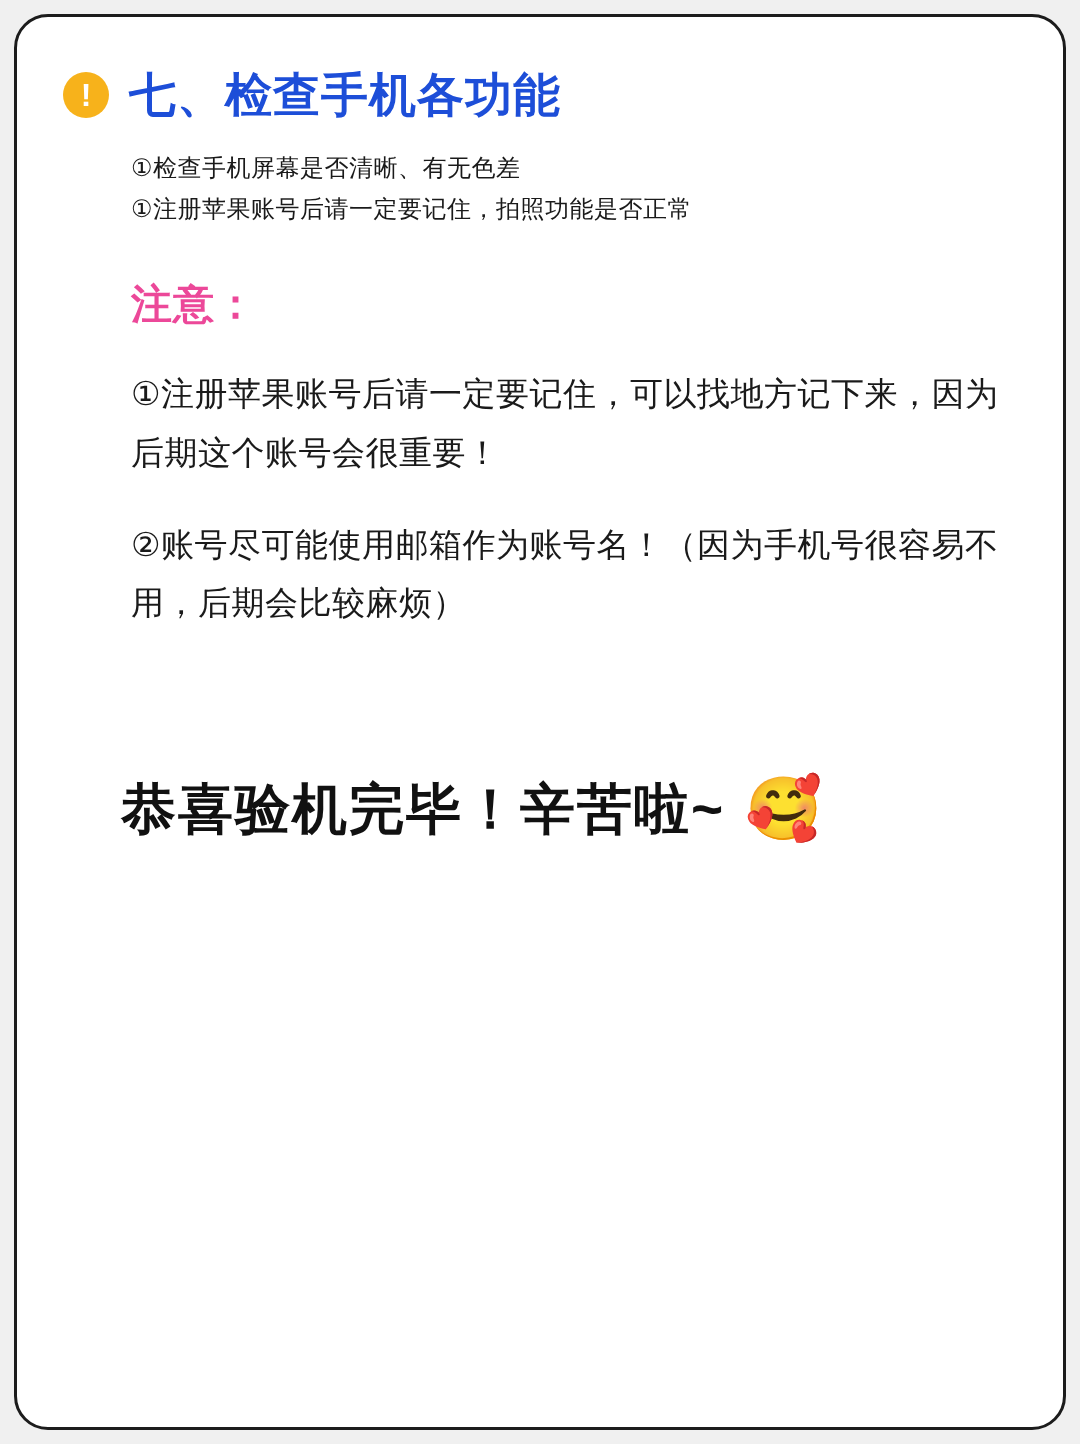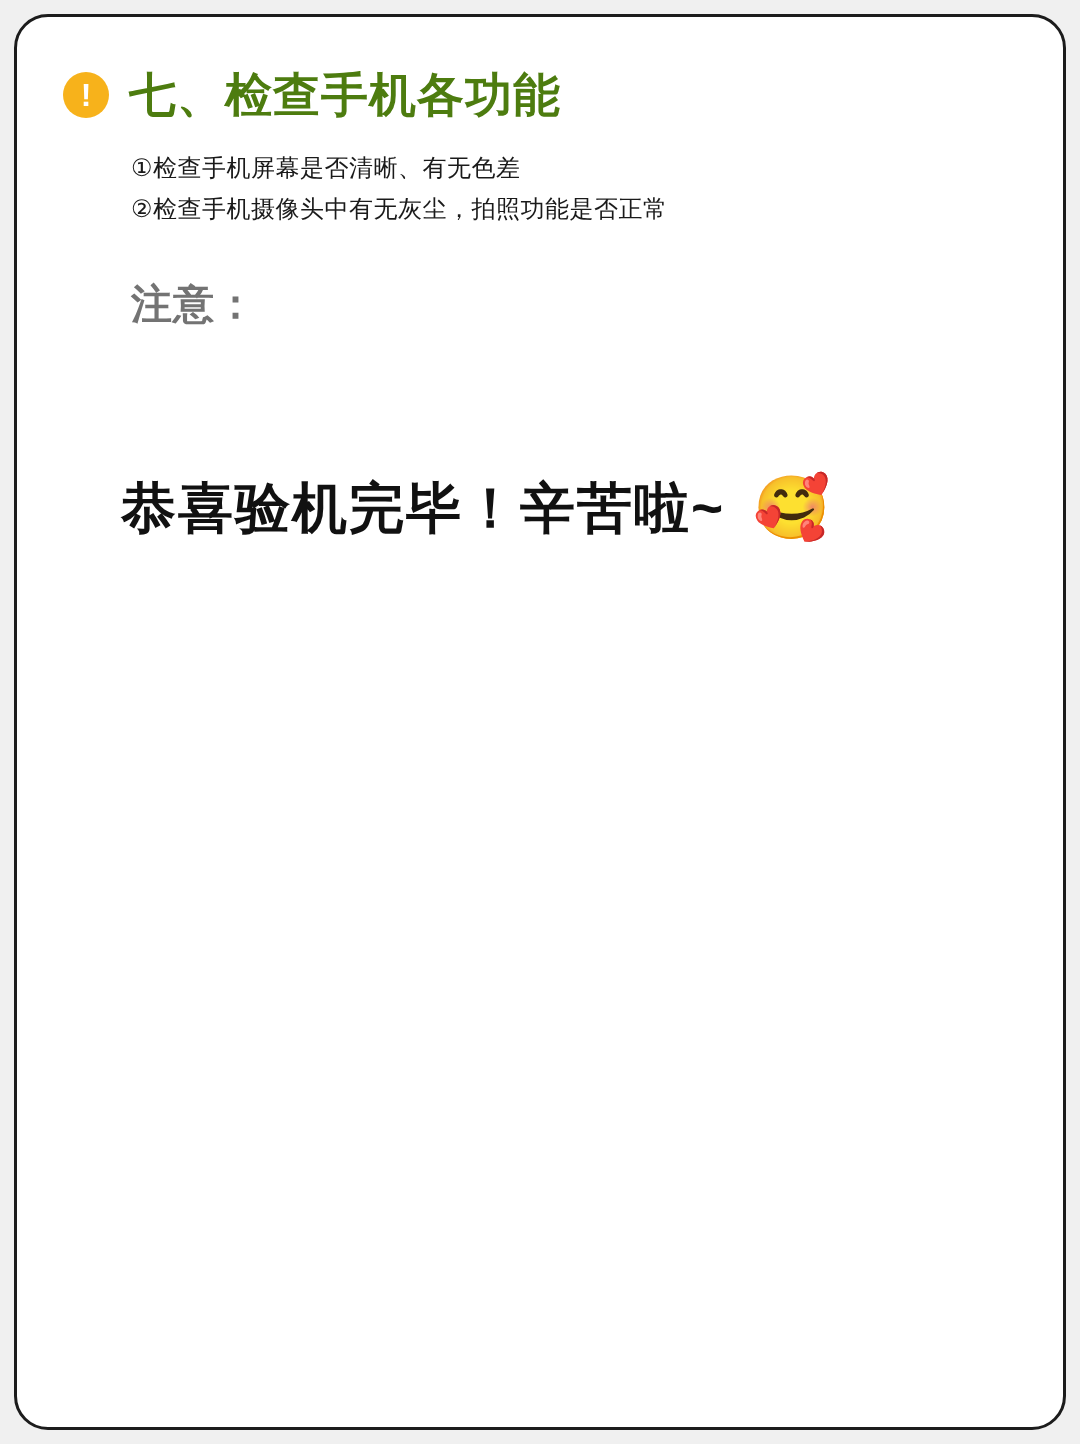"七、检查手机各功能" .heading-text { color: #4d7c0f -> #1d4ed8 }
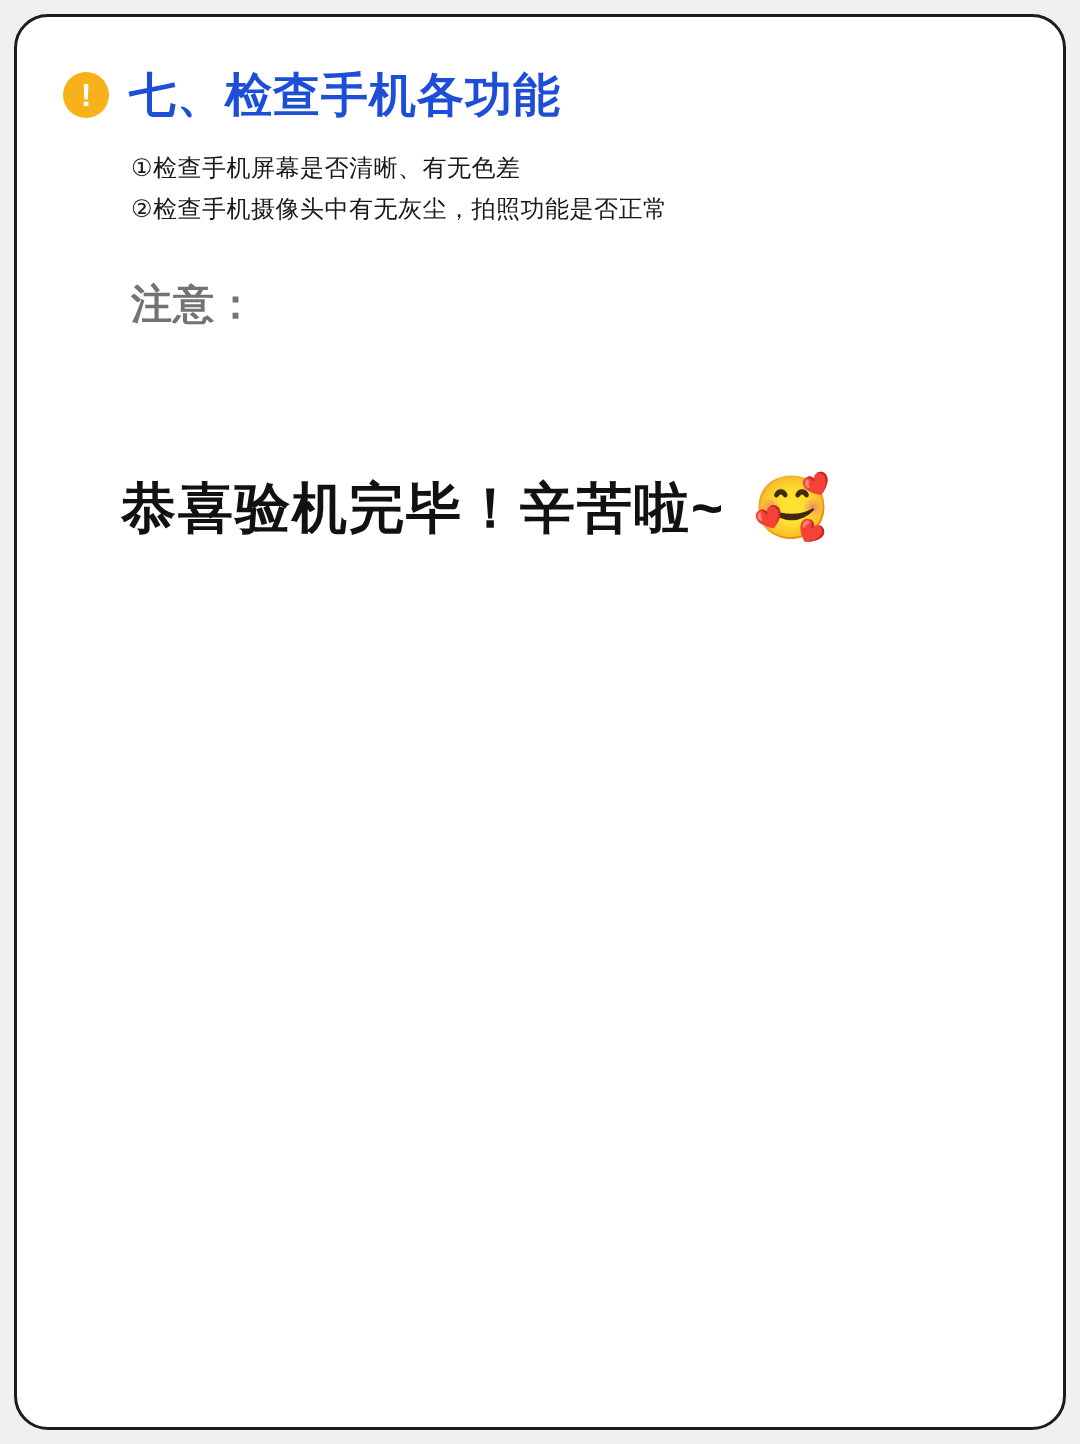"②检查手机摄像头中有无灰尘，拍照功能是否正常" div.list-item { text: ②检查手机摄像头中有无灰尘 -> ①注册苹果账号后请一定要记住 }
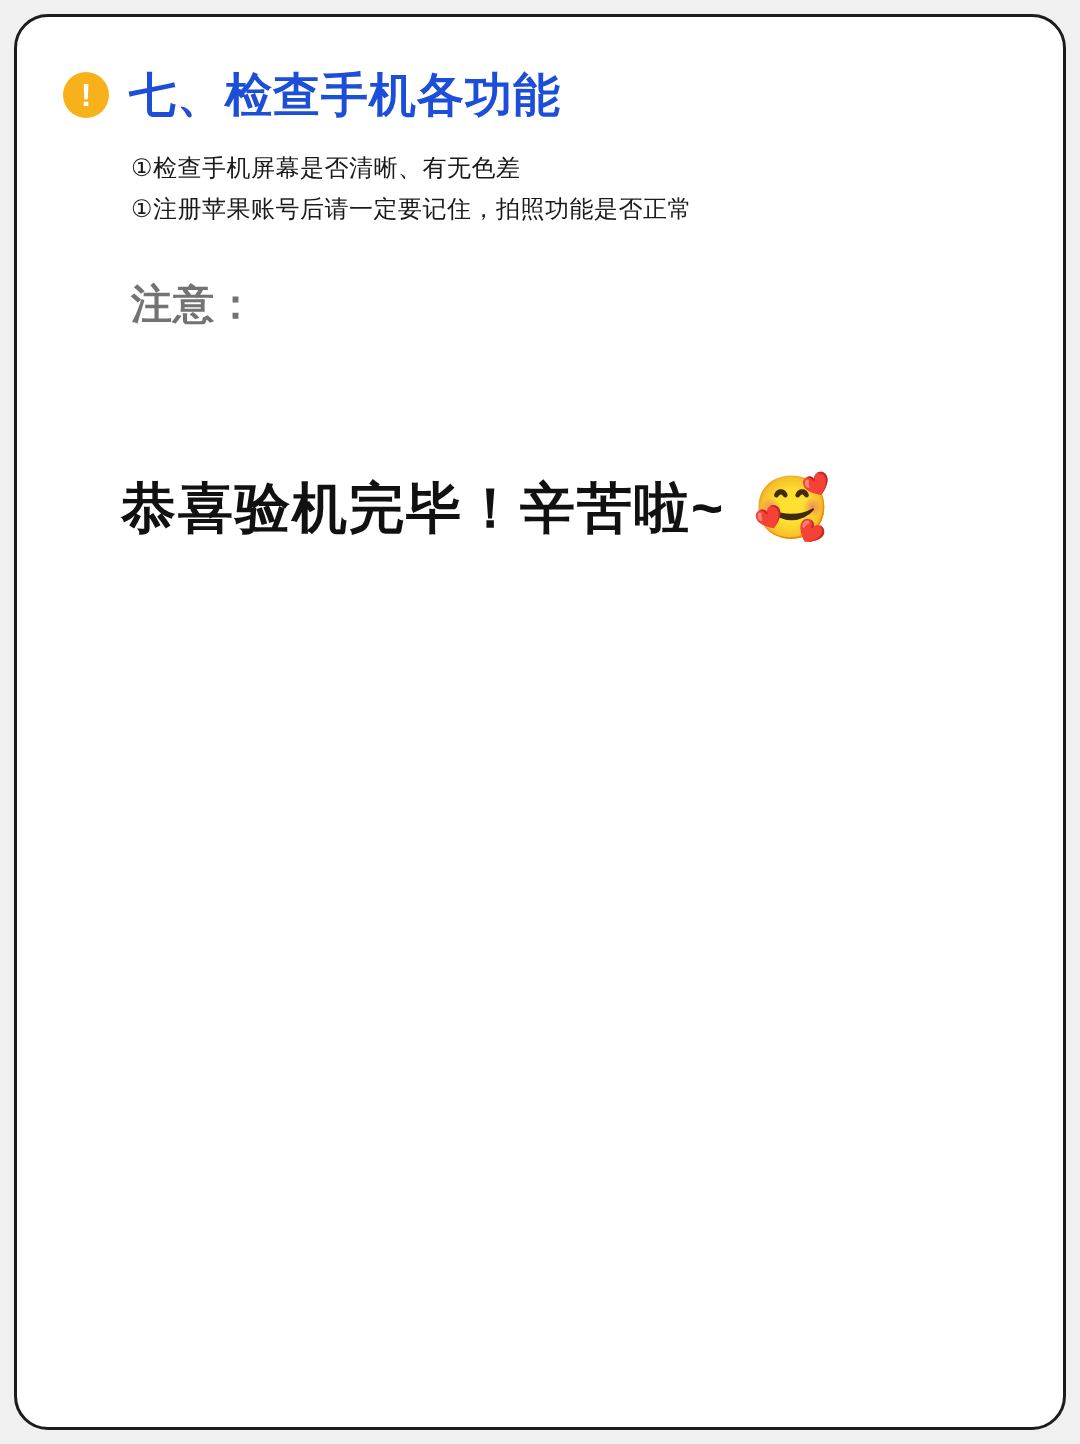"注意：" .notice-title { color: #737373 -> #ec4899 }
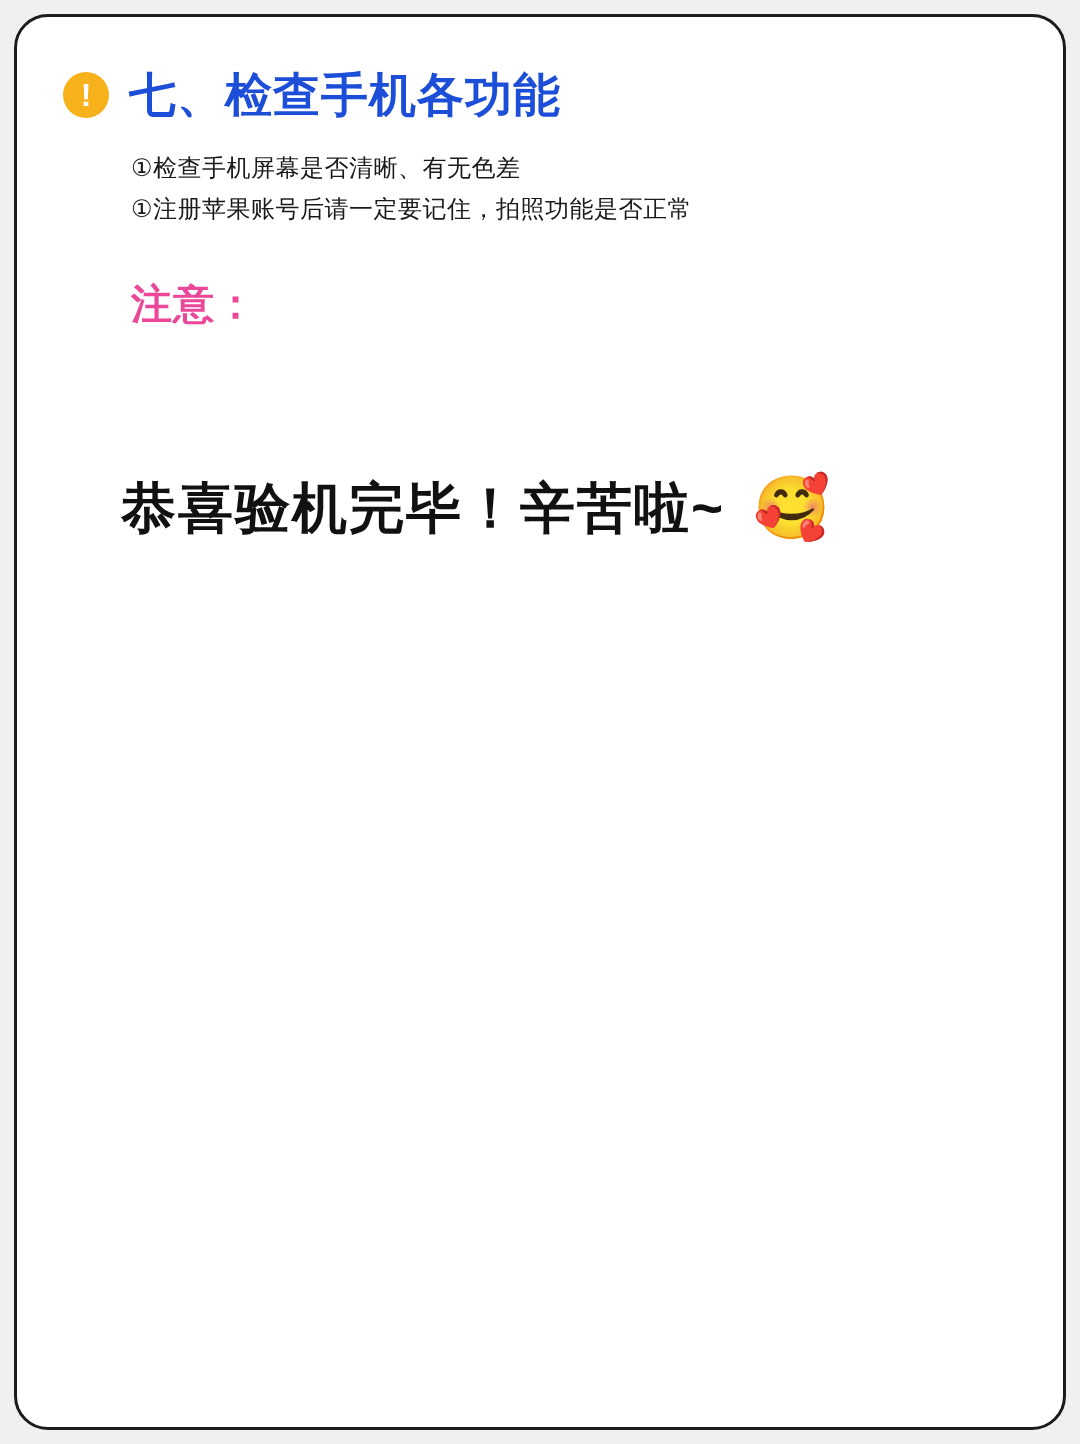"①注册苹果账号后请一定要记住，可以找地方记下来，因为后期这个账号会很重要！" div.notice-body { html: none -> <div> <p>①注册苹果账号后请一定要记住，可以找地方记下来，因为后期这个账号会很重要！</p> <p>②账号尽可能使用邮箱作为账号名！（因为手机号很容易不用，后期会比较麻烦）</p> </div> }
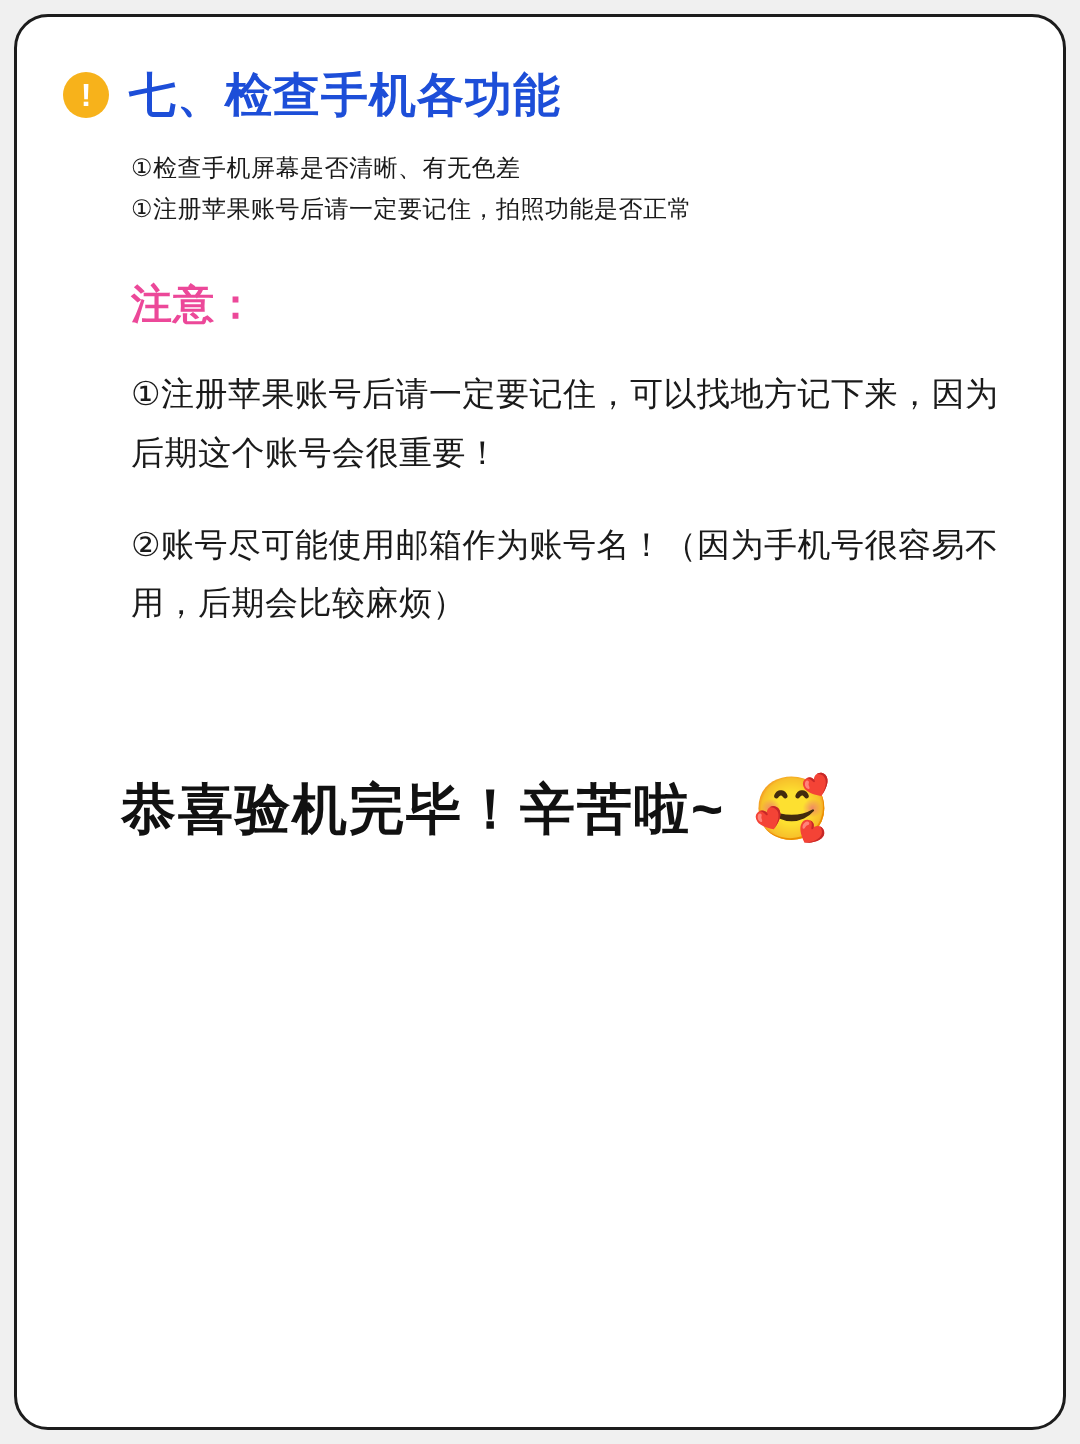"恭喜验机完毕！辛苦啦~" .closing-row { gap: 28px -> 20px }
